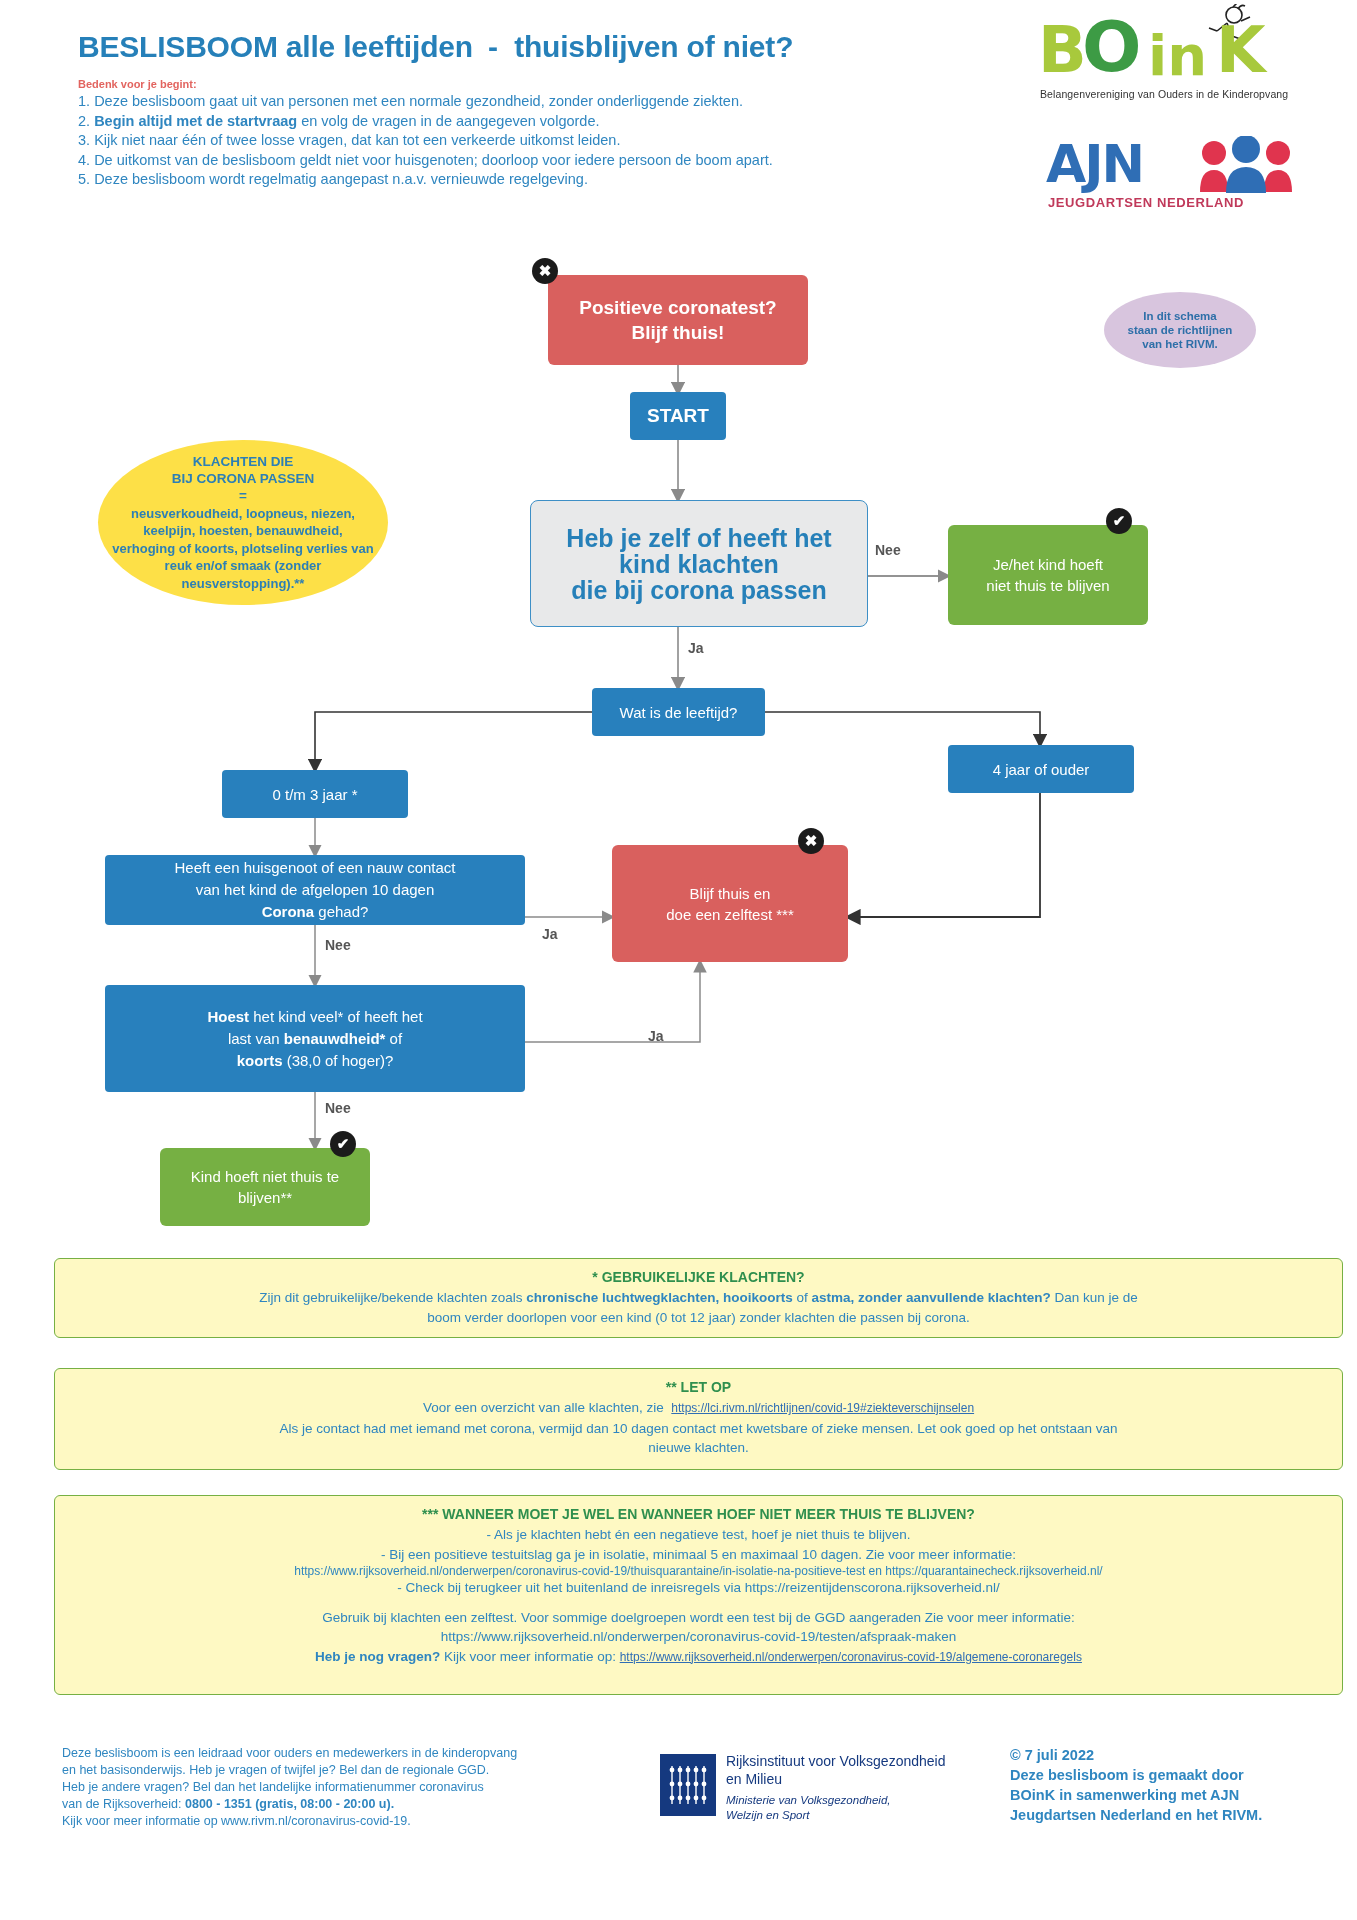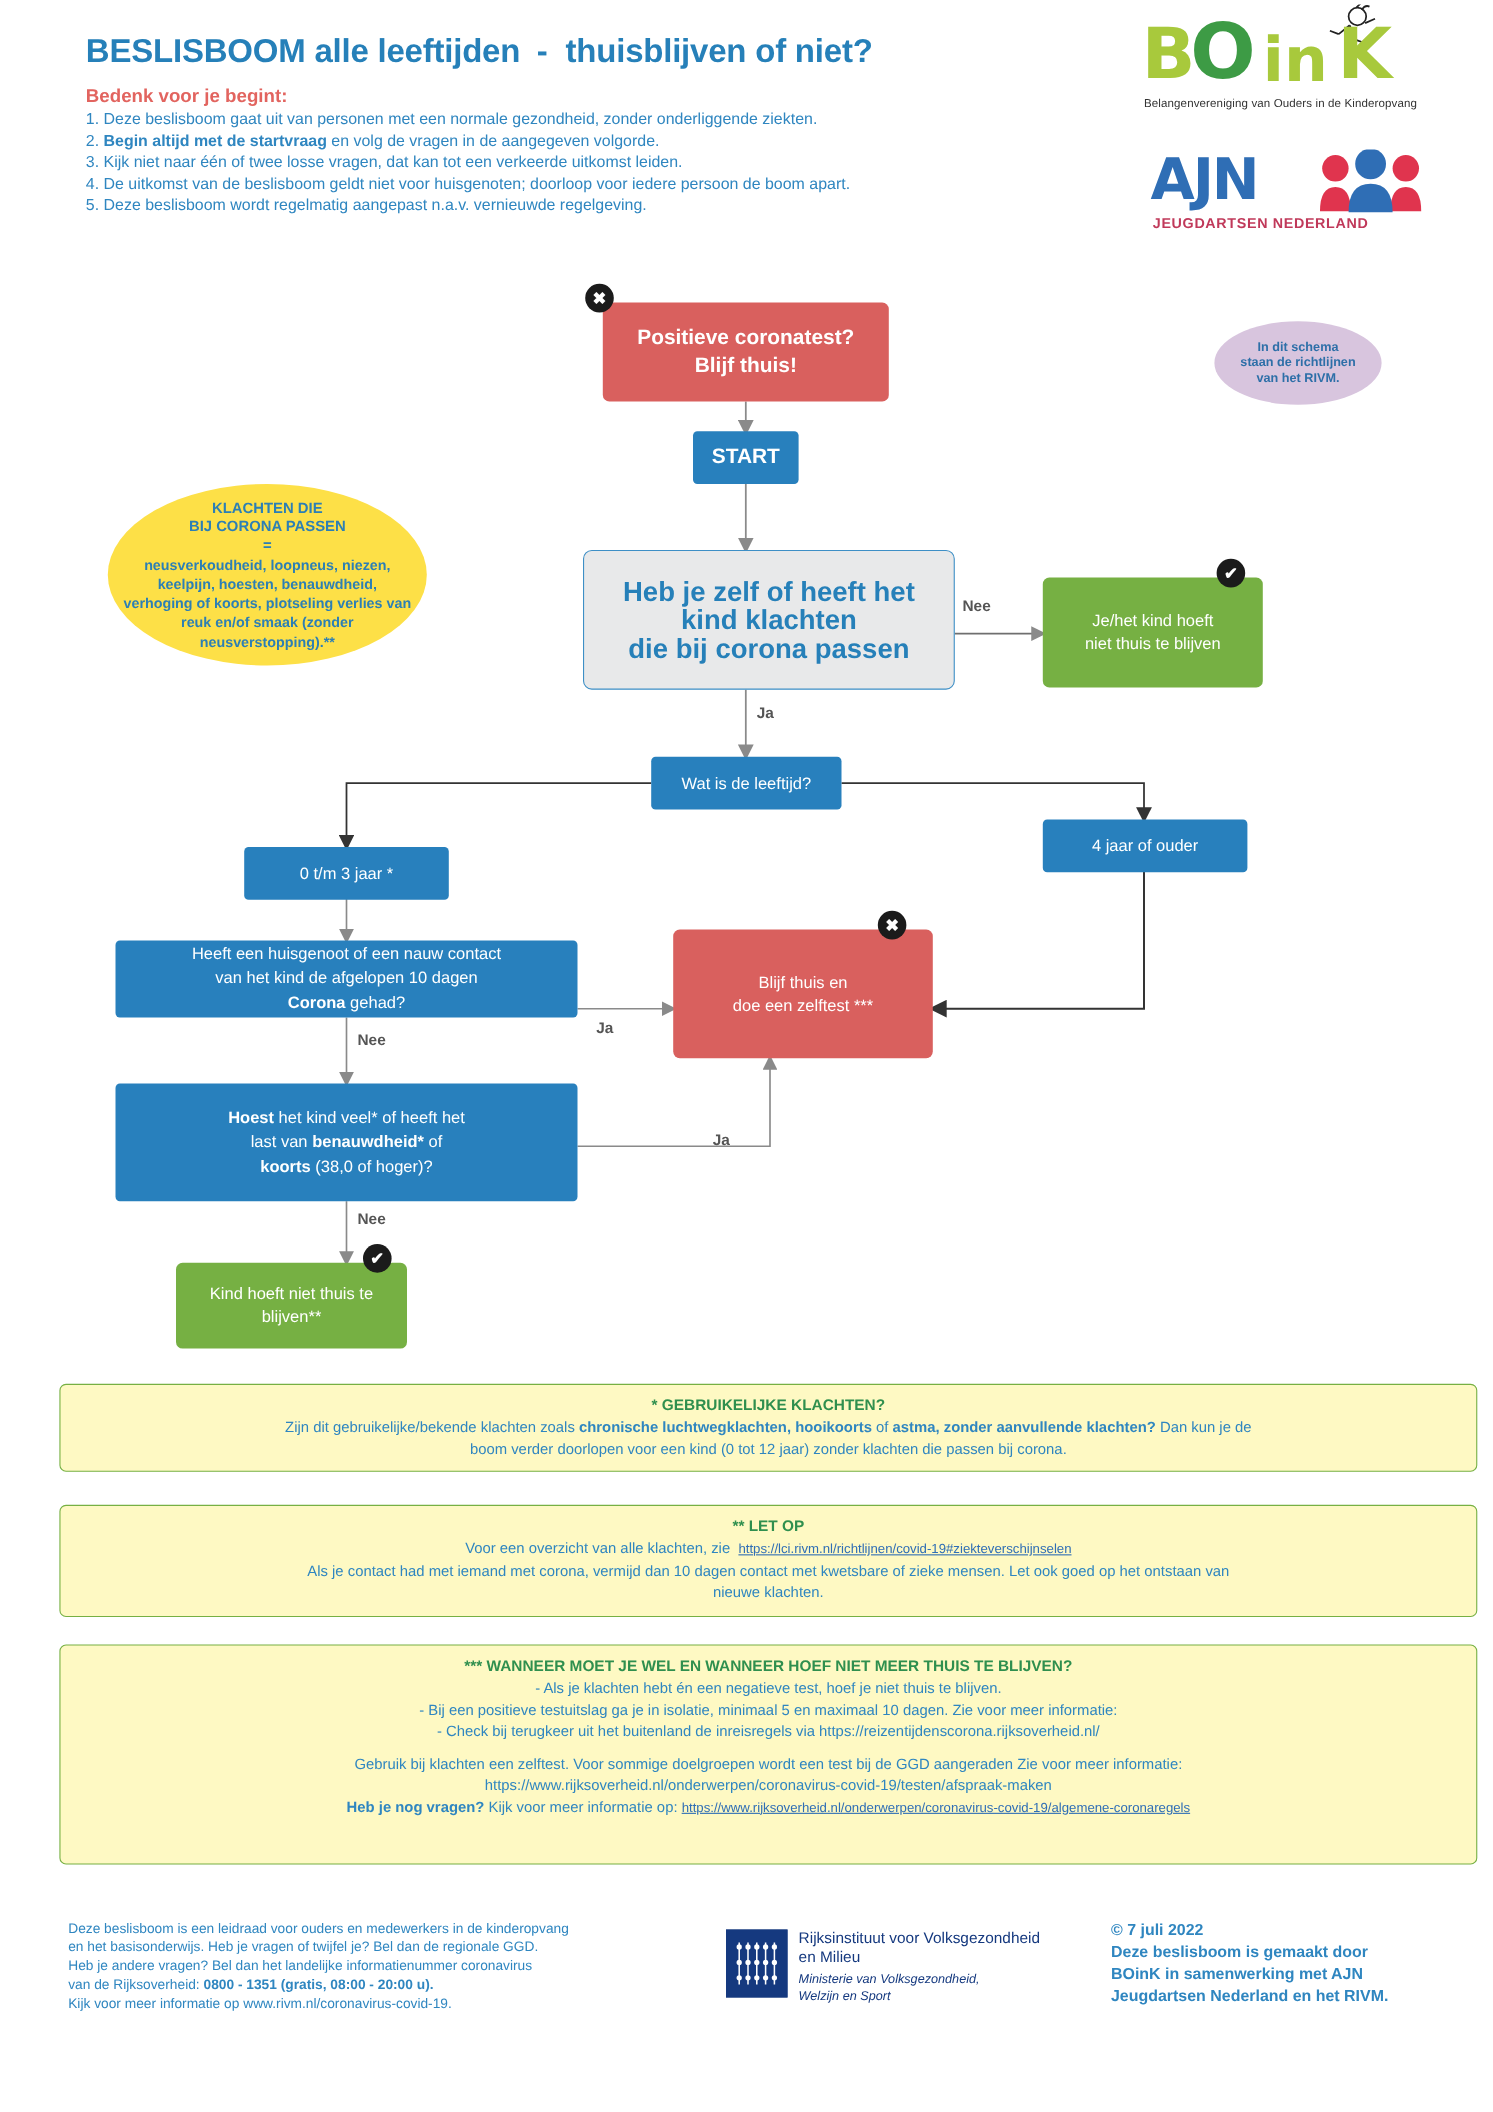"Bedenk voor je begint:" .intro-head { font-size: 17px -> 11px }
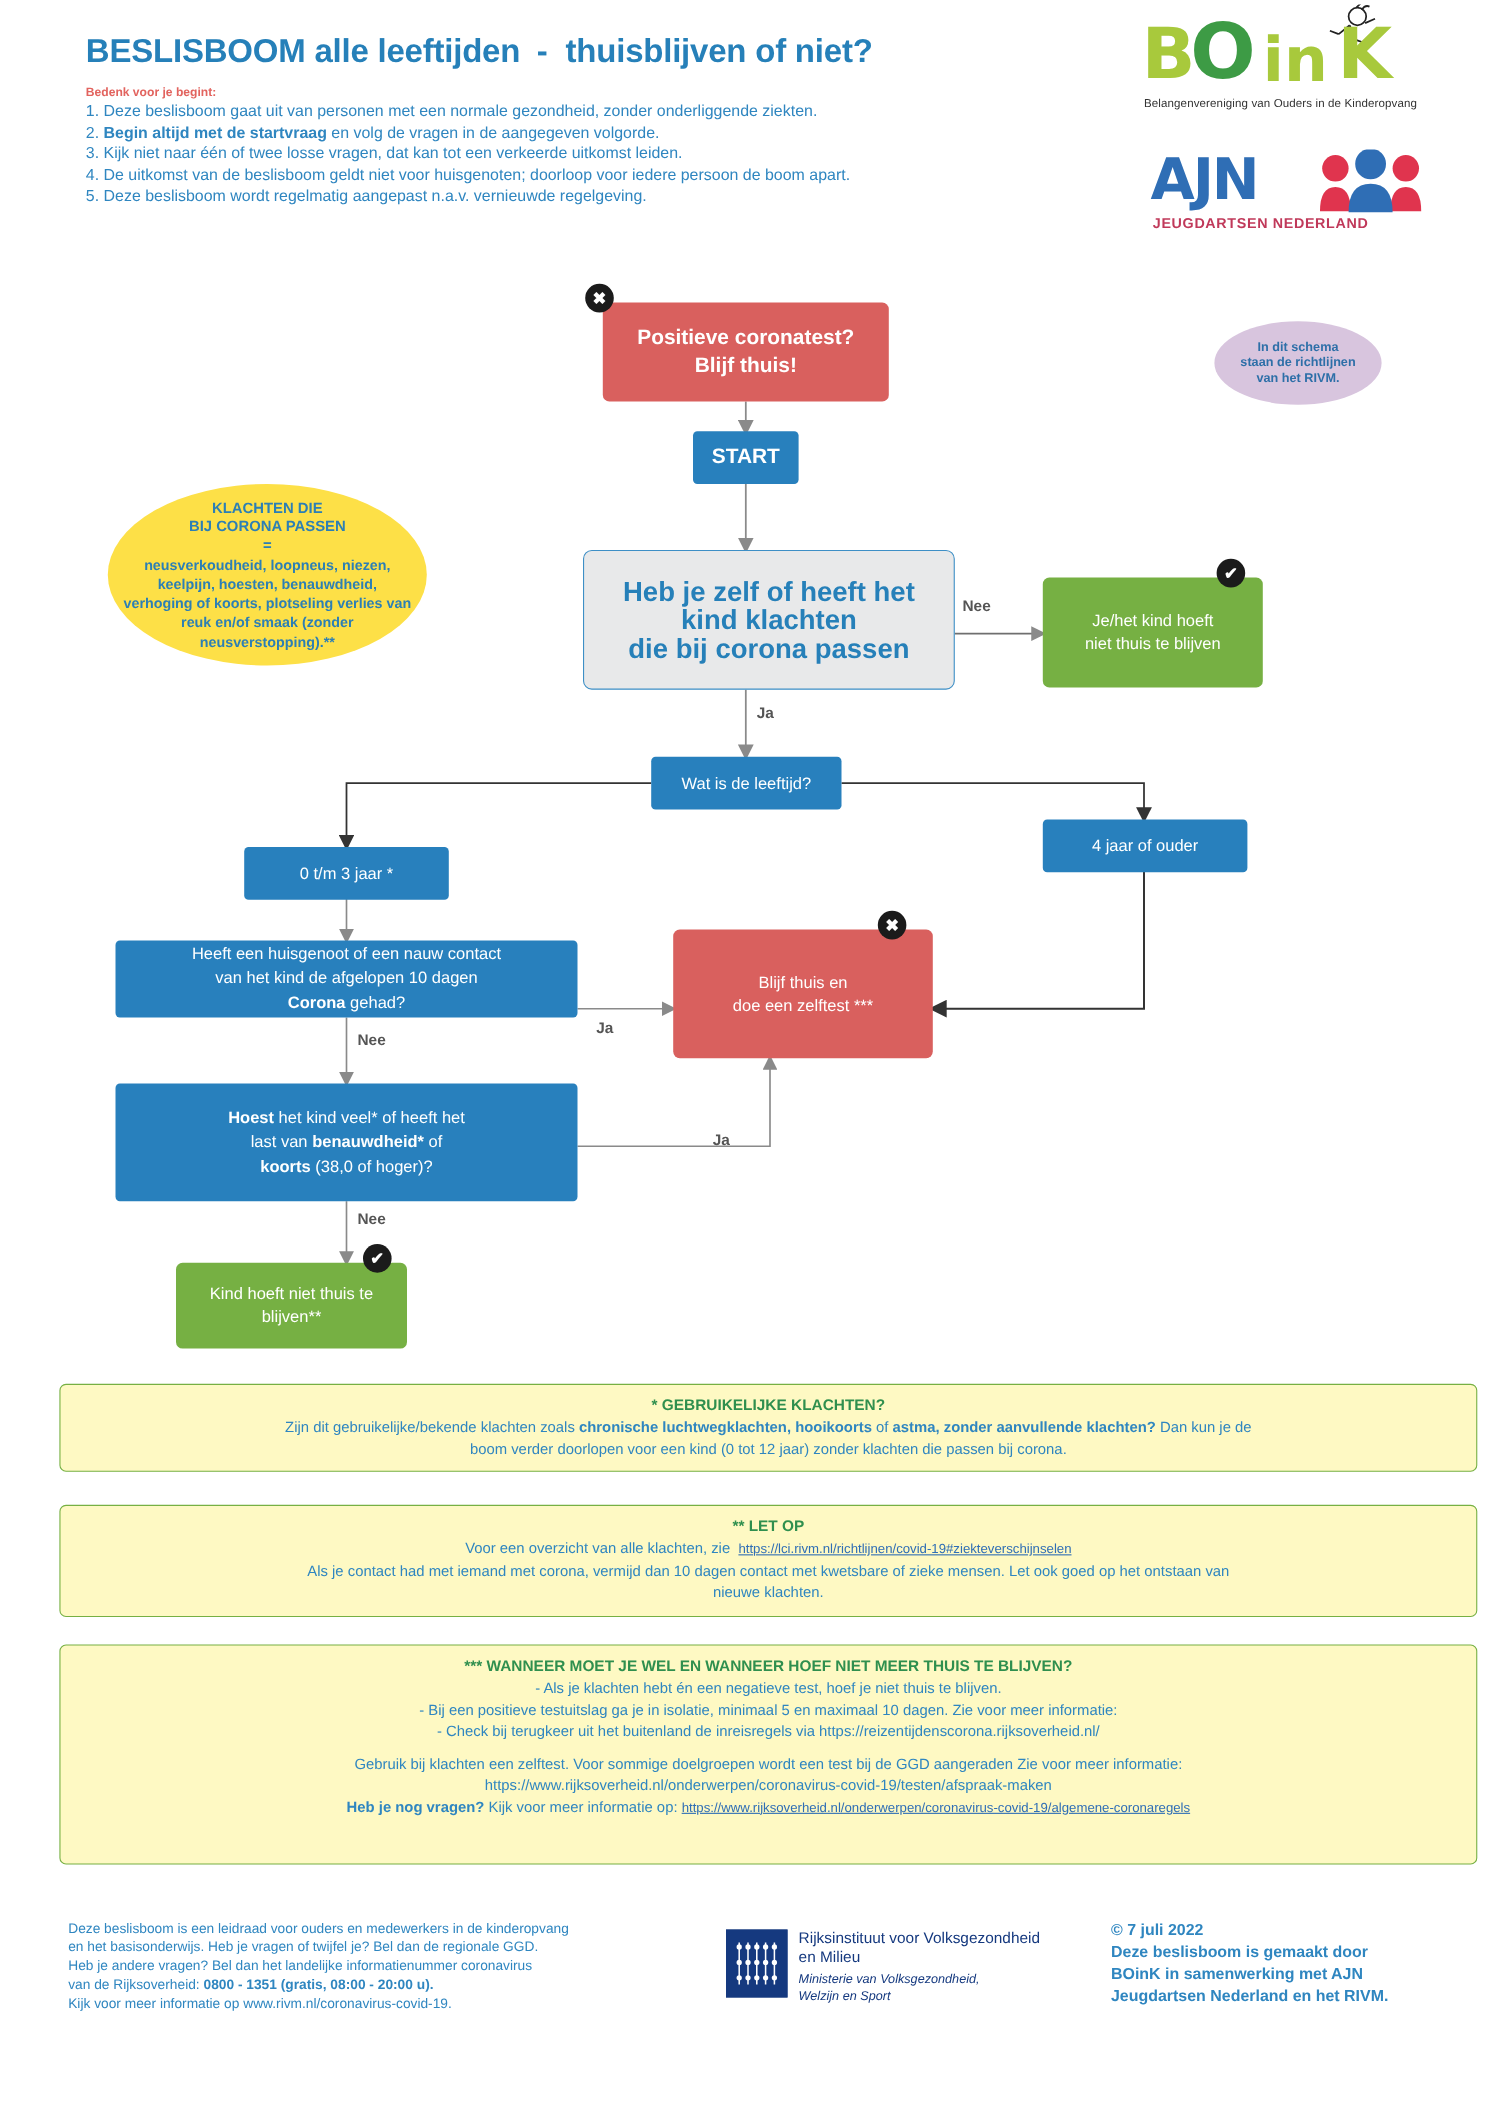"https://www.rijksoverheid.nl/onderwerpen/coronavirus-covid-19/th" div.fn-url { html: none -> <div>https://www.rijksoverheid.nl/onderwerpen/coronavirus-covid-19/thuisquarantaine/in-isolatie-na-positieve-test en https://quarantainecheck.rijksoverheid.nl/</div> }
